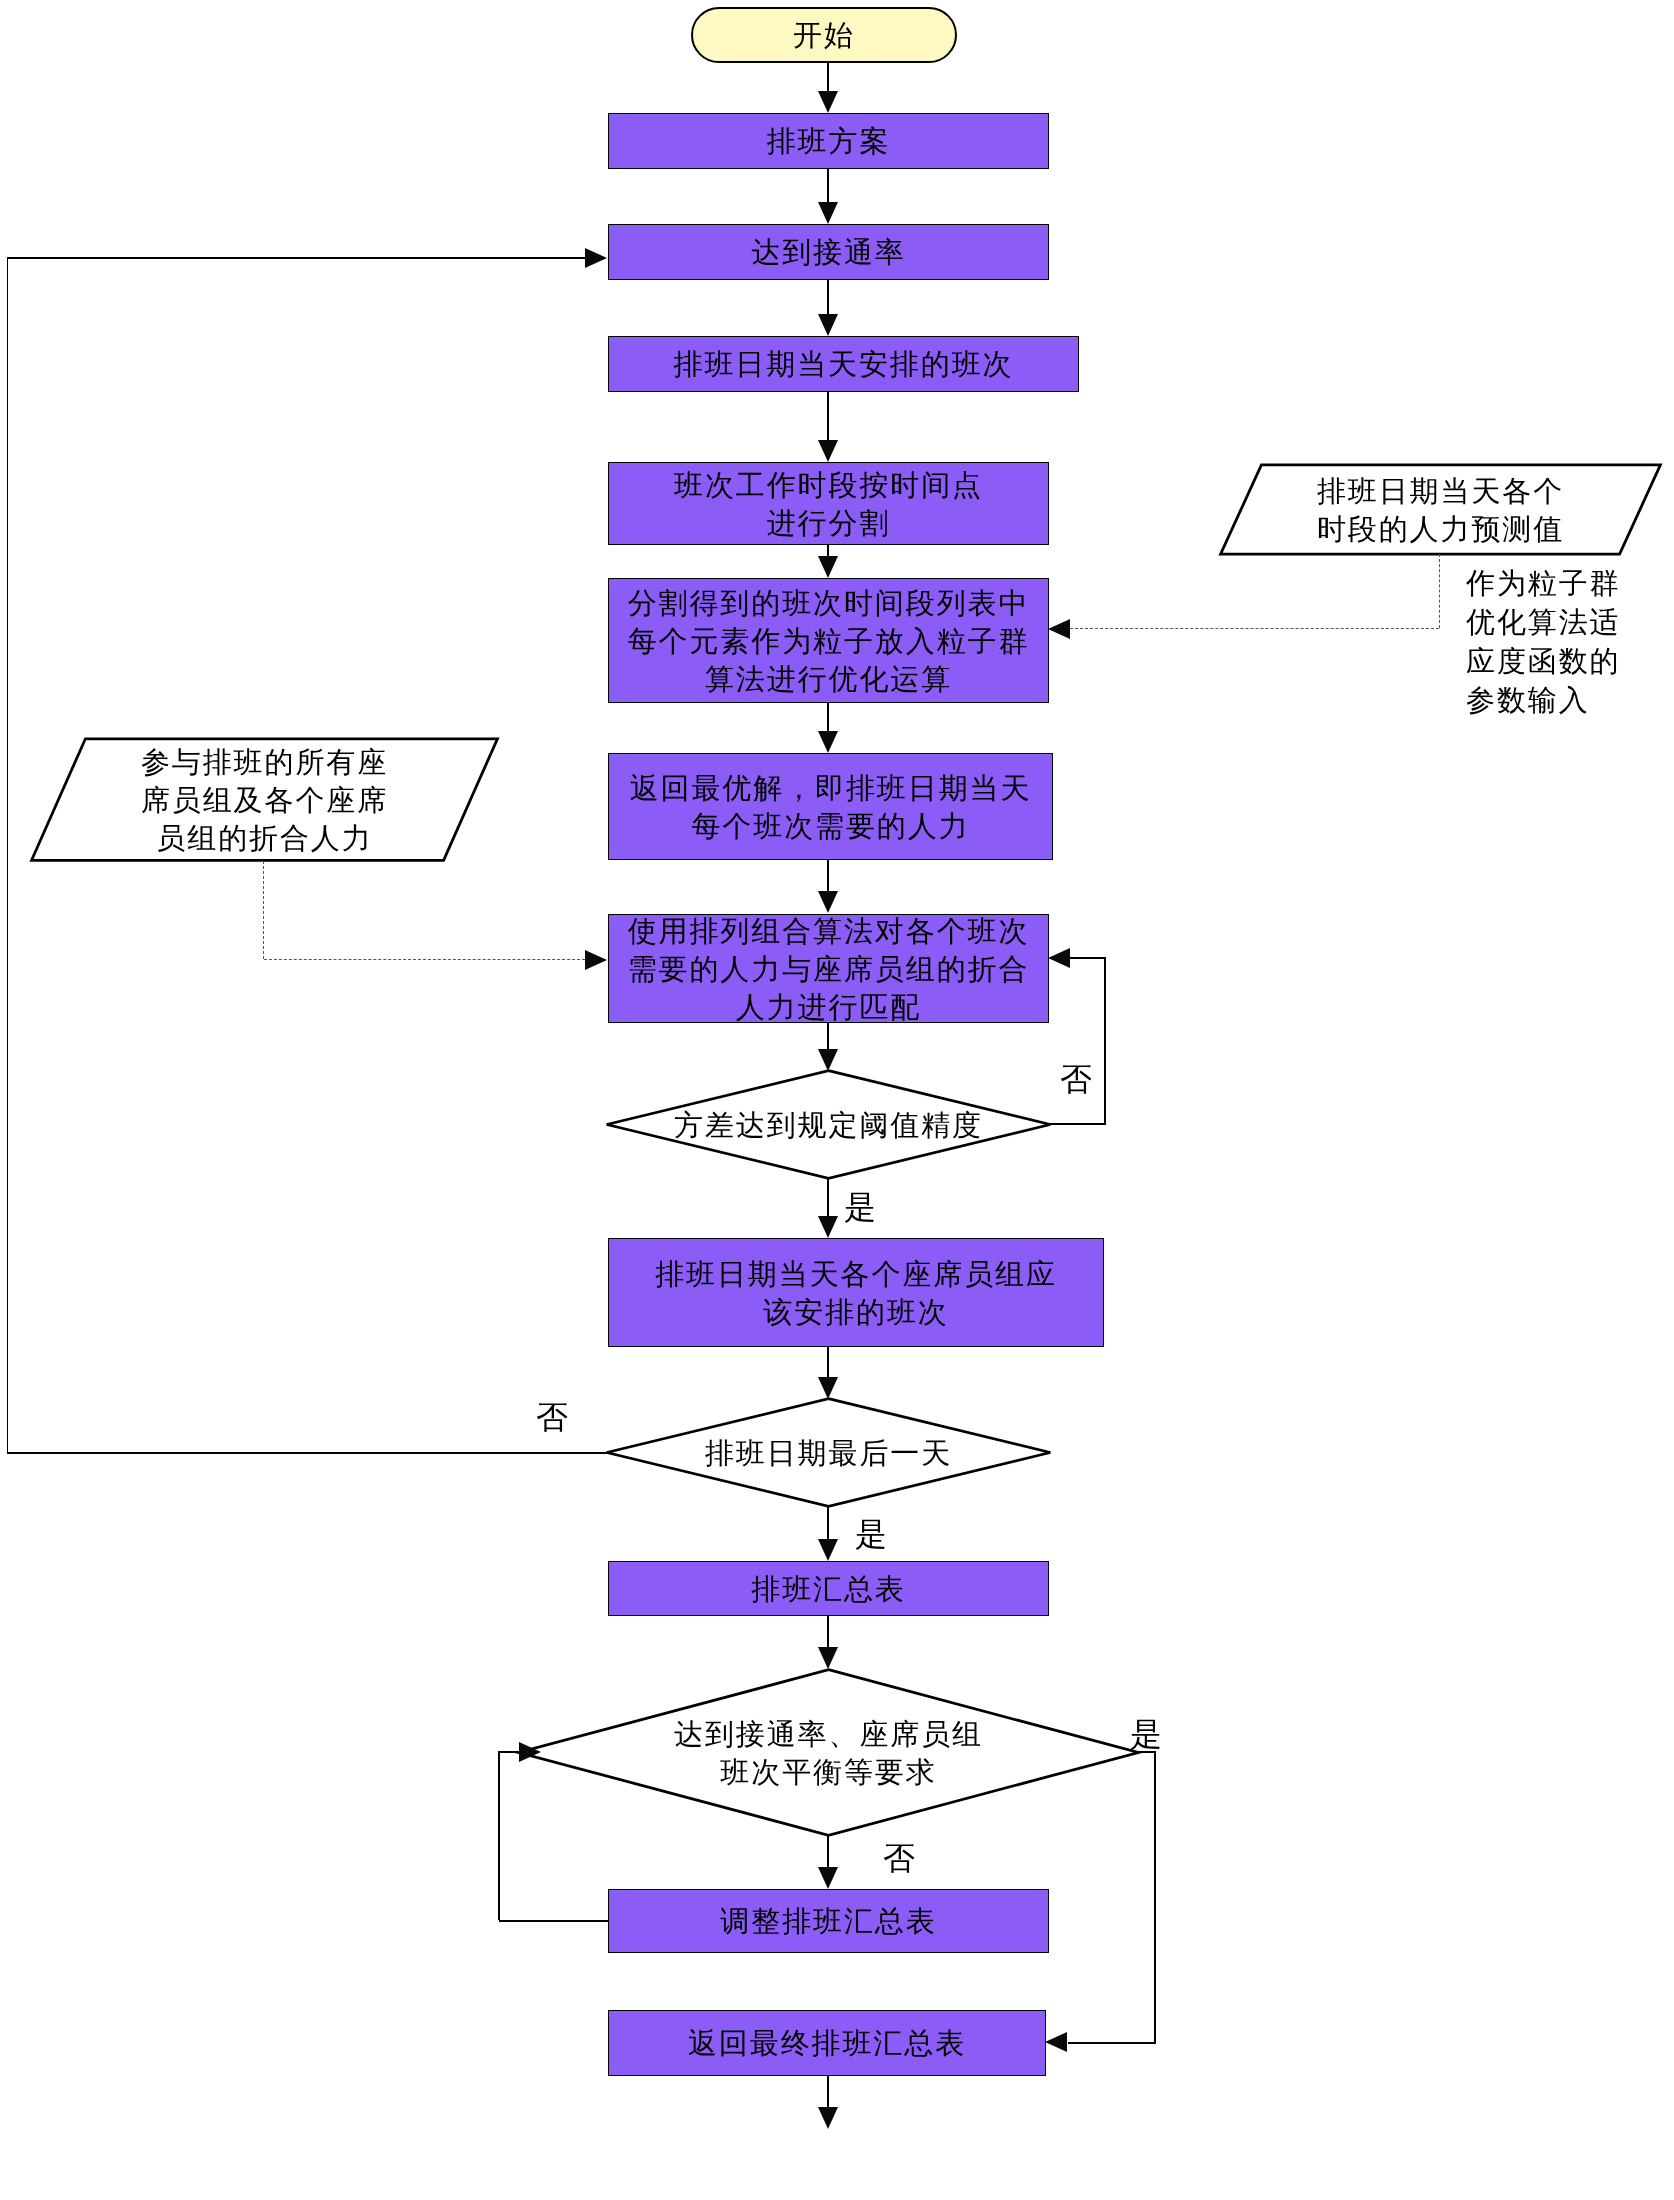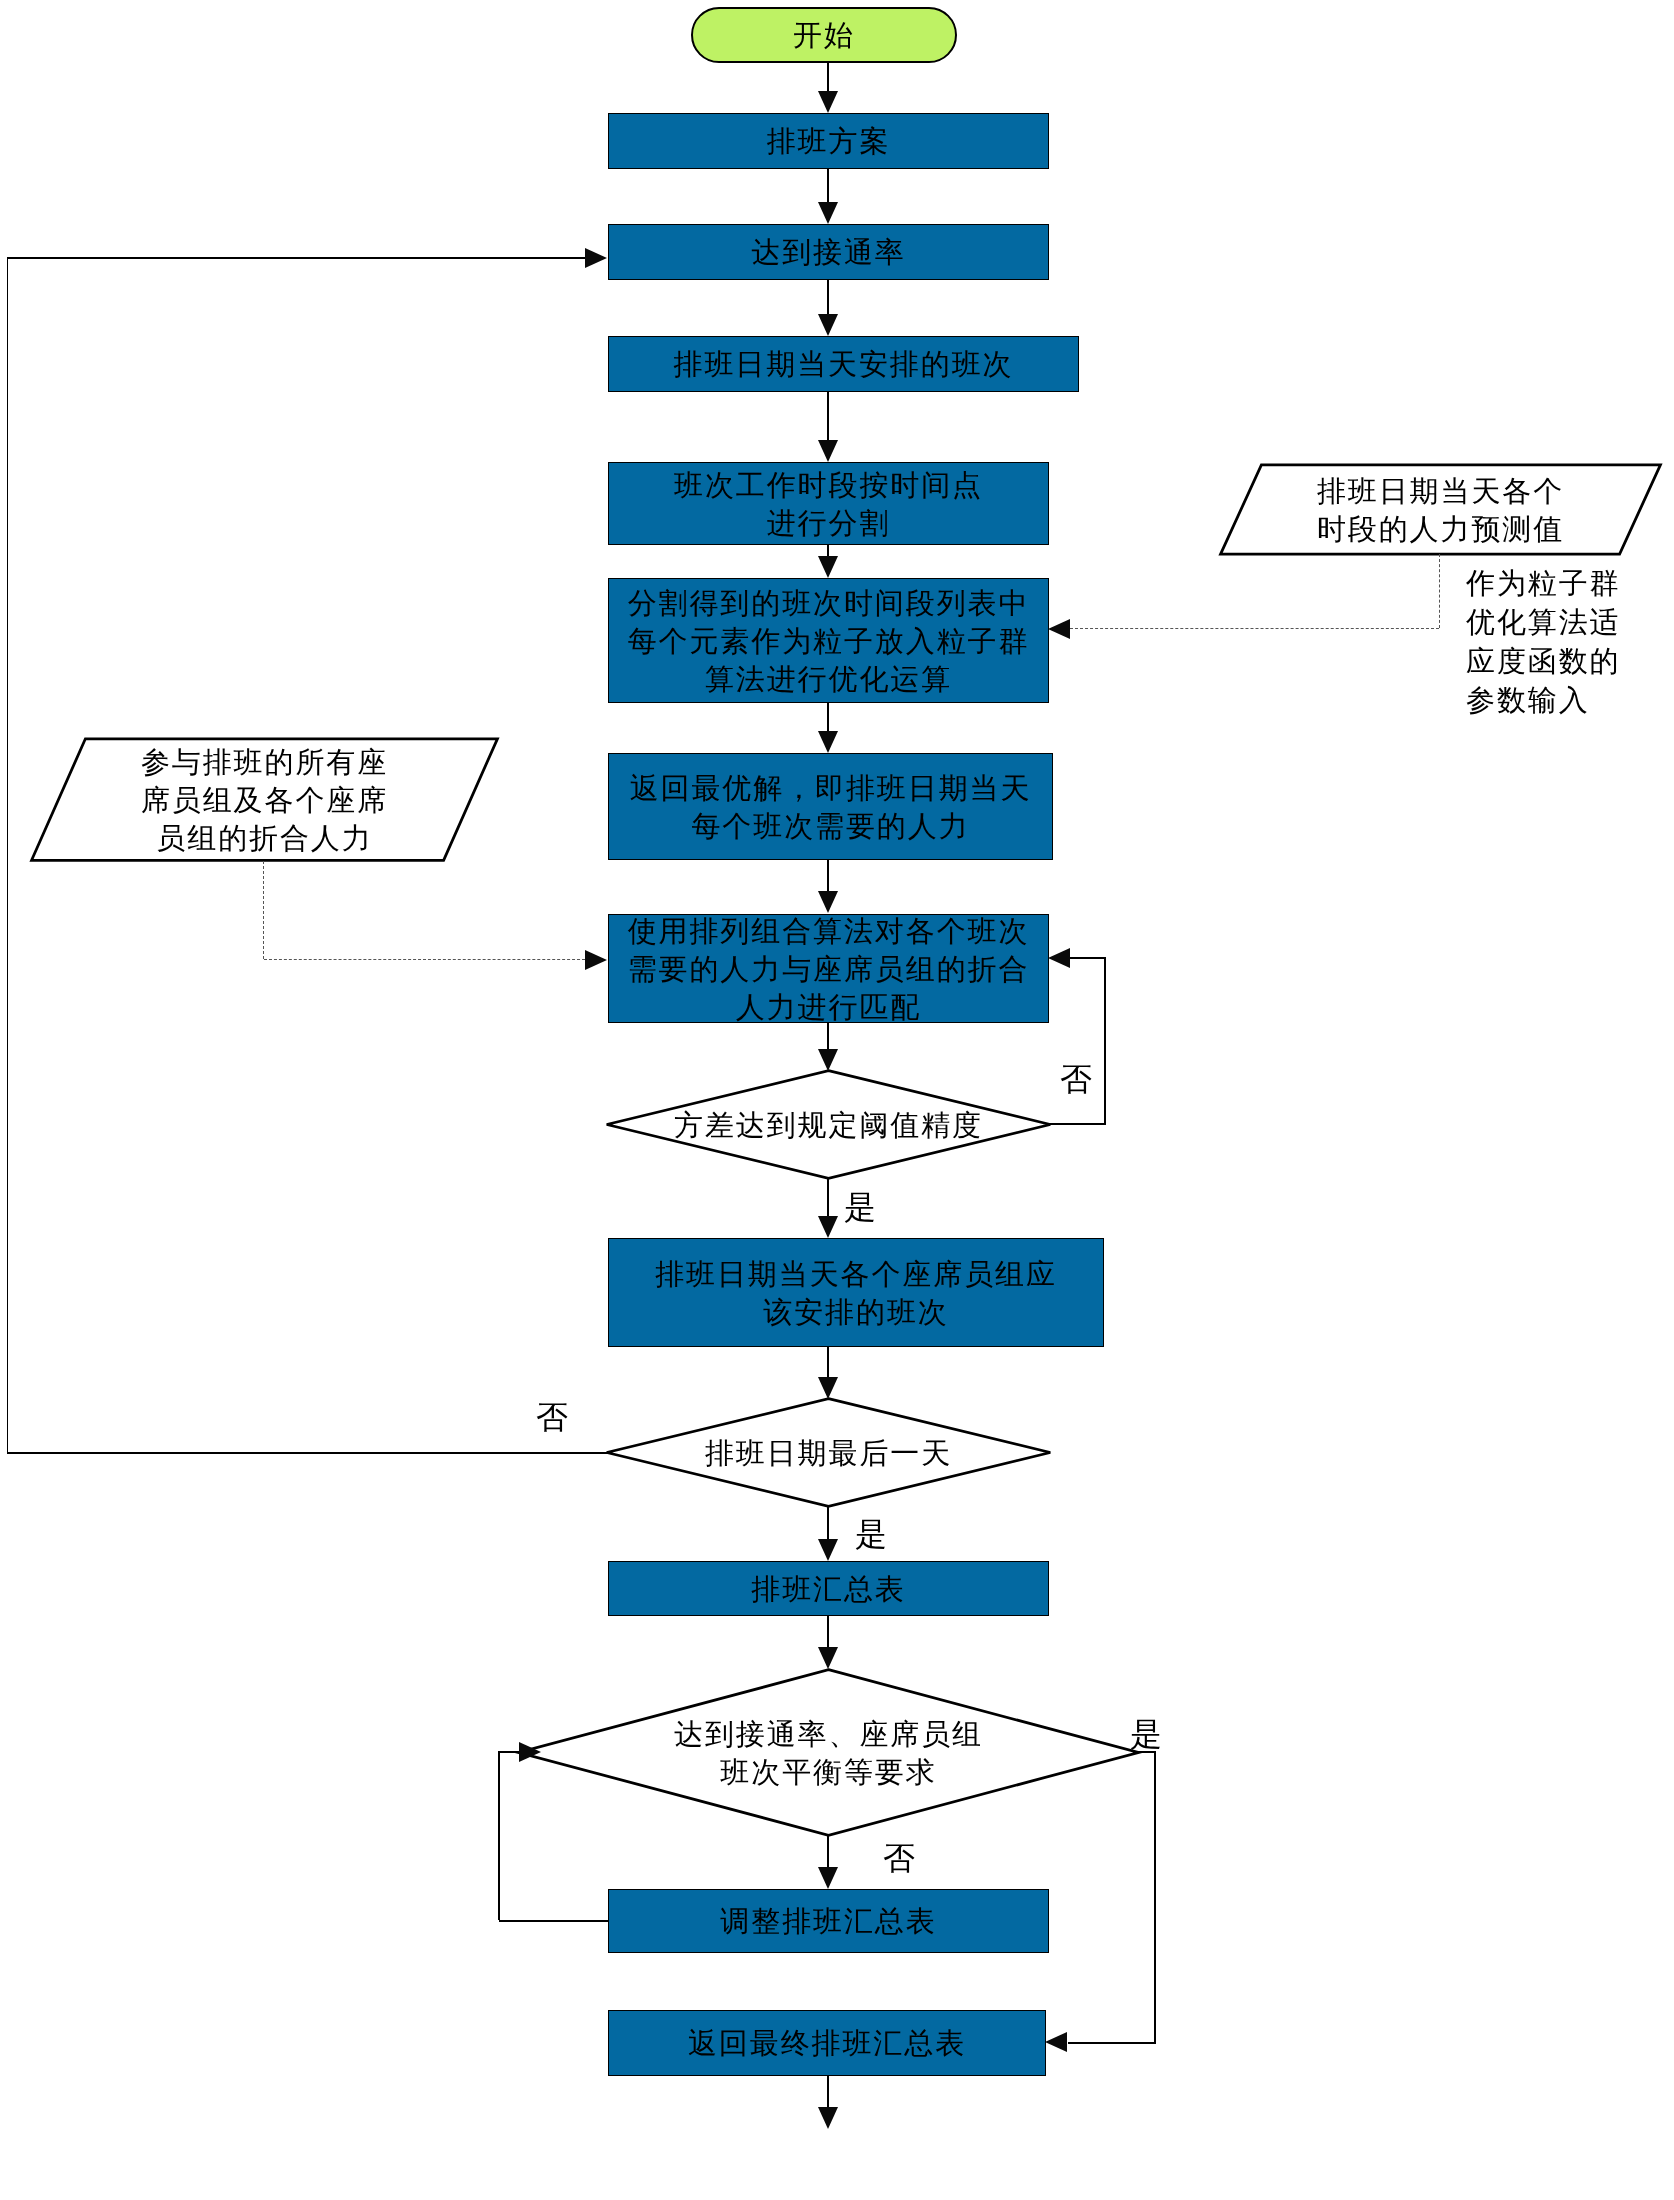"开始" .oval { background: #bef264 -> #fef9c3 }
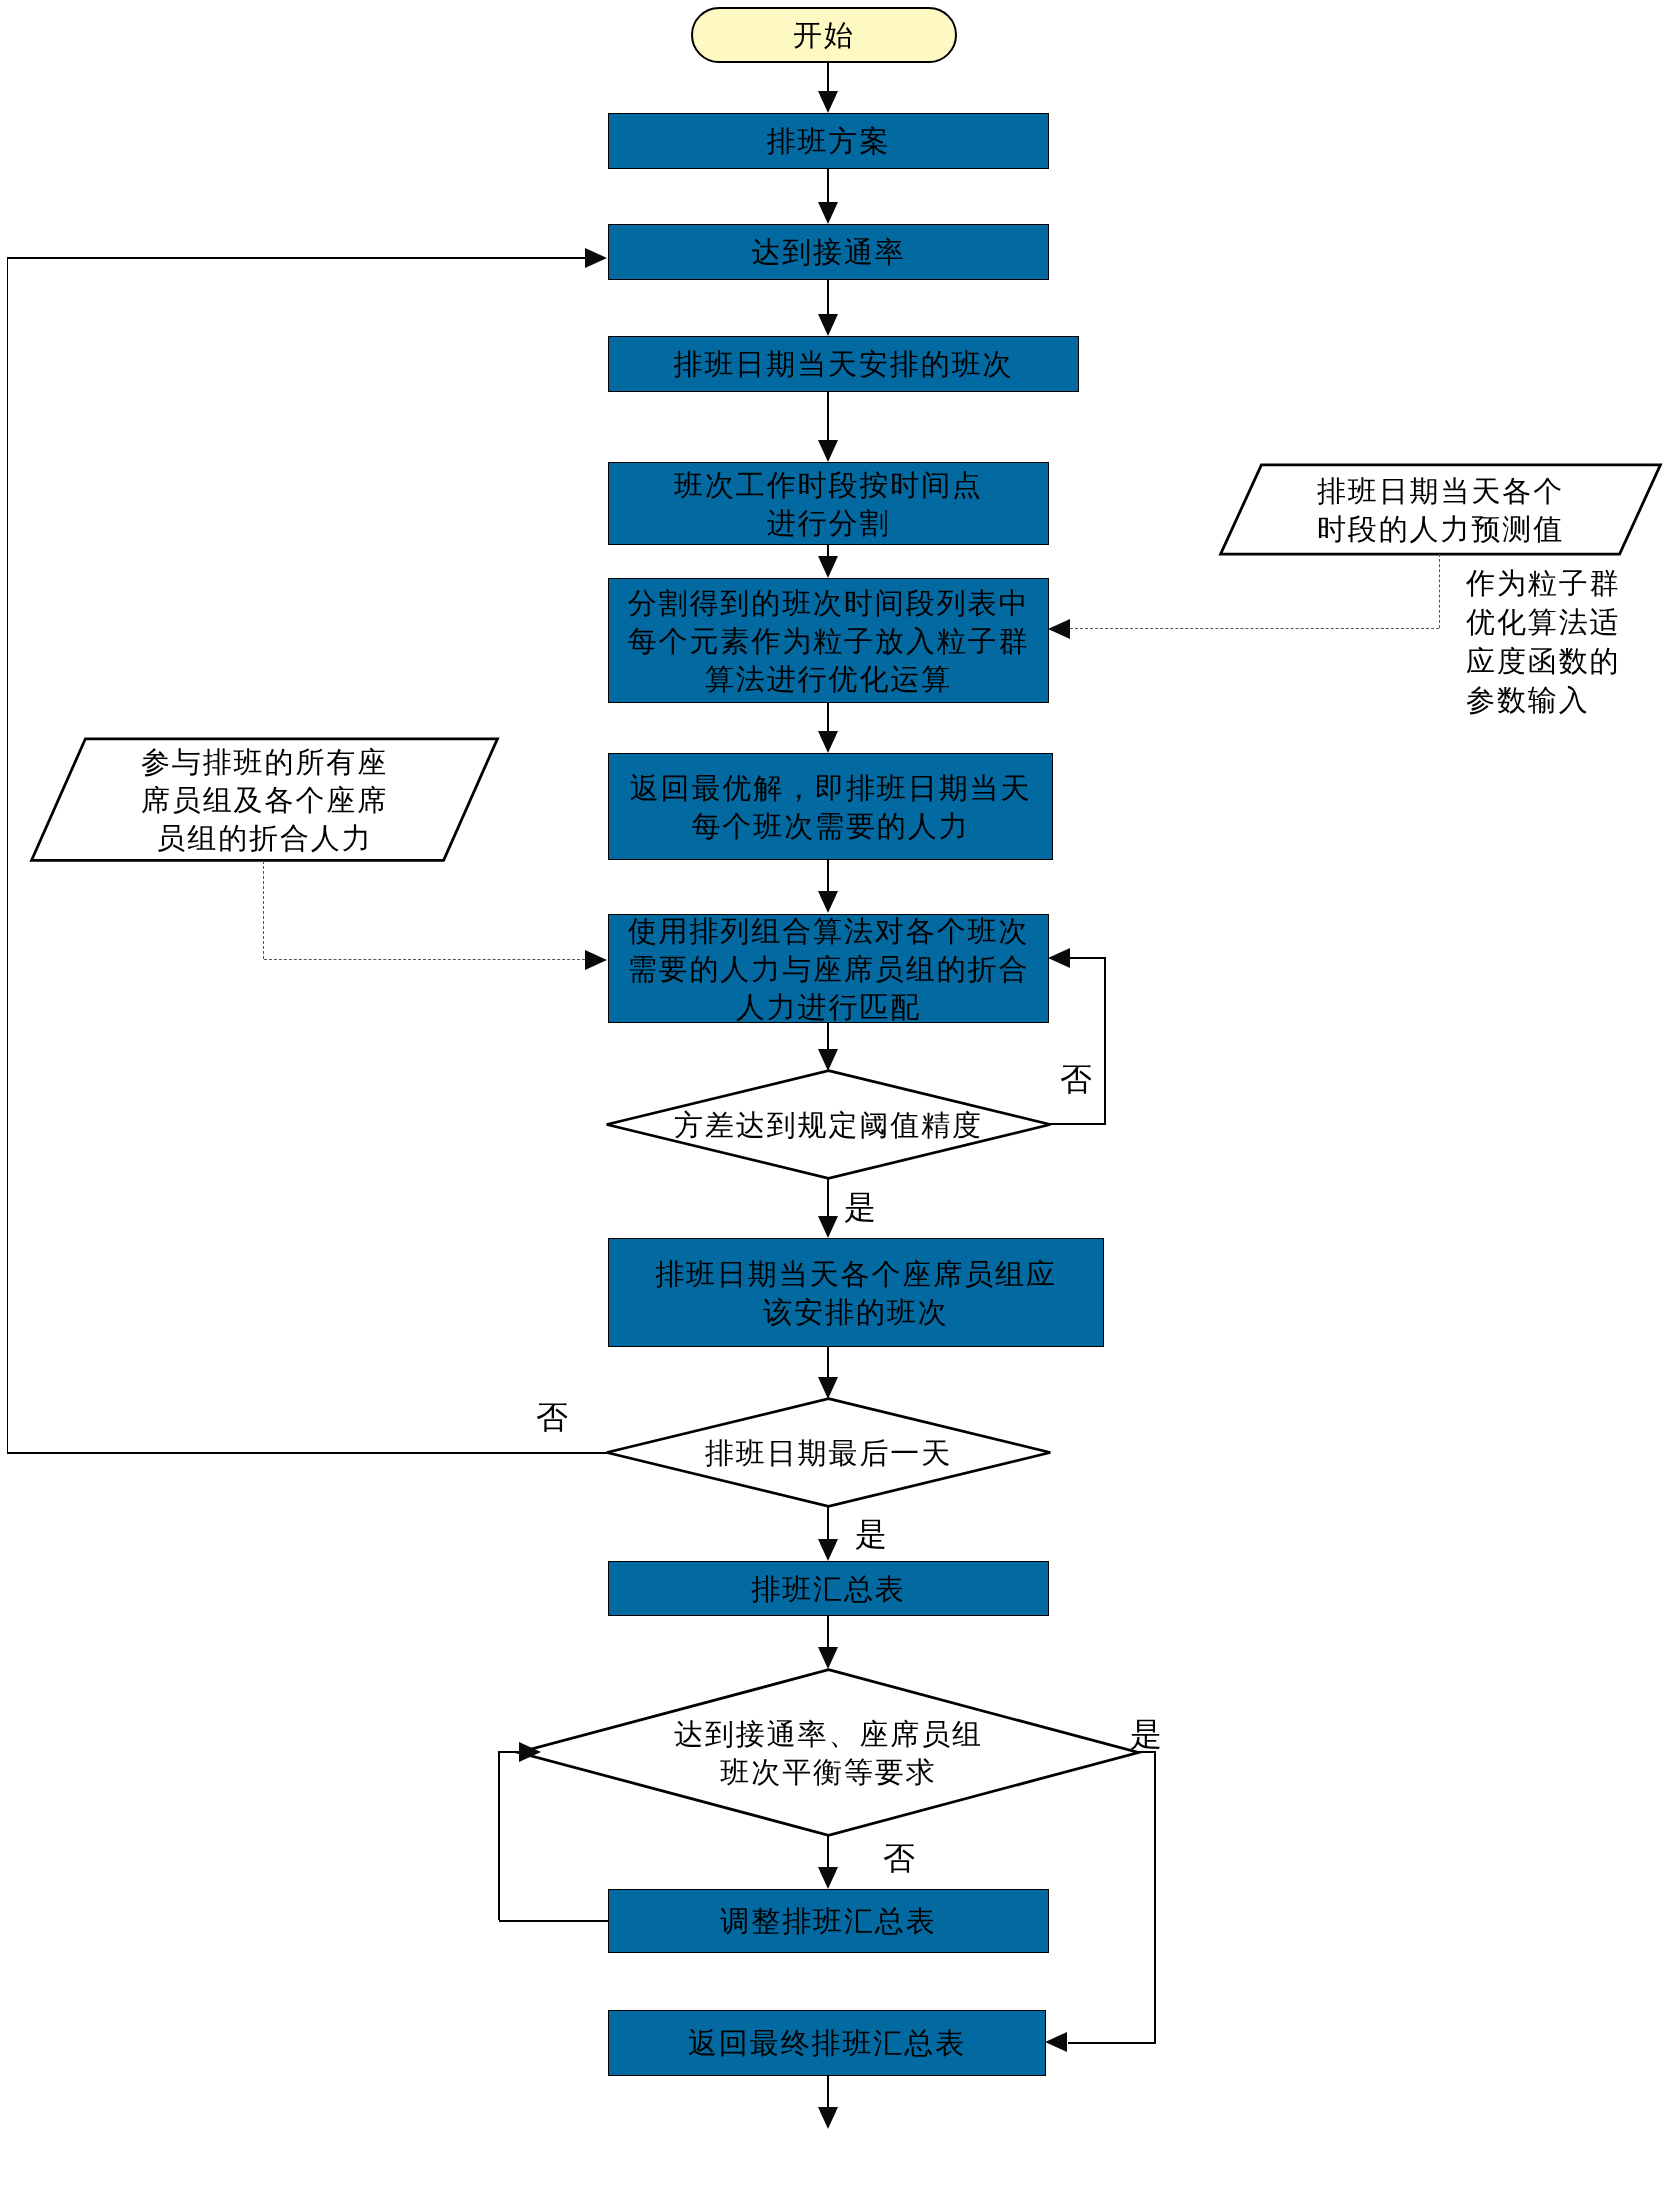"排班方案" .rect { background: #0369a1 -> #8b5cf6 }
